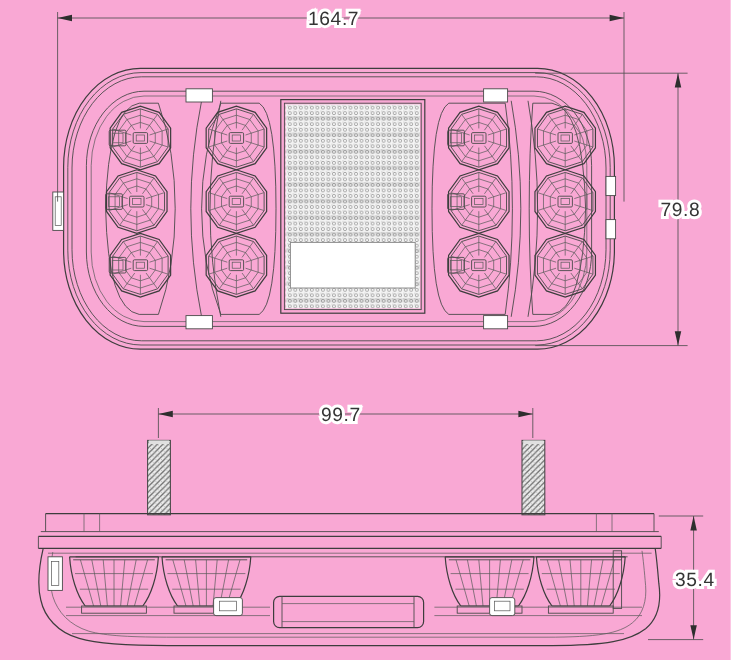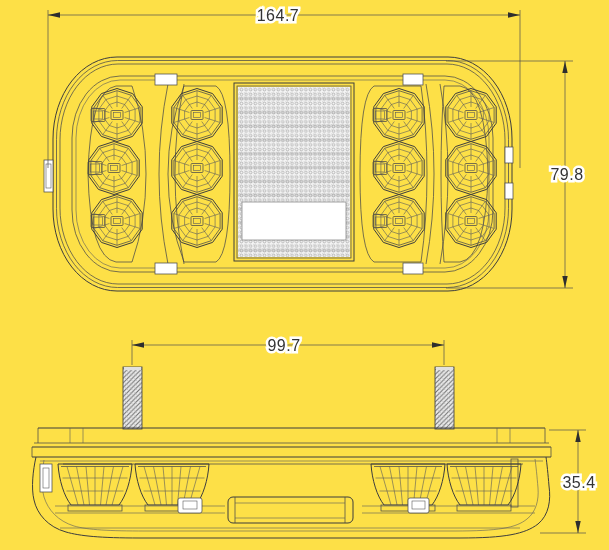"164.7" .page { background: #fde047 -> #f9a8d4 }
